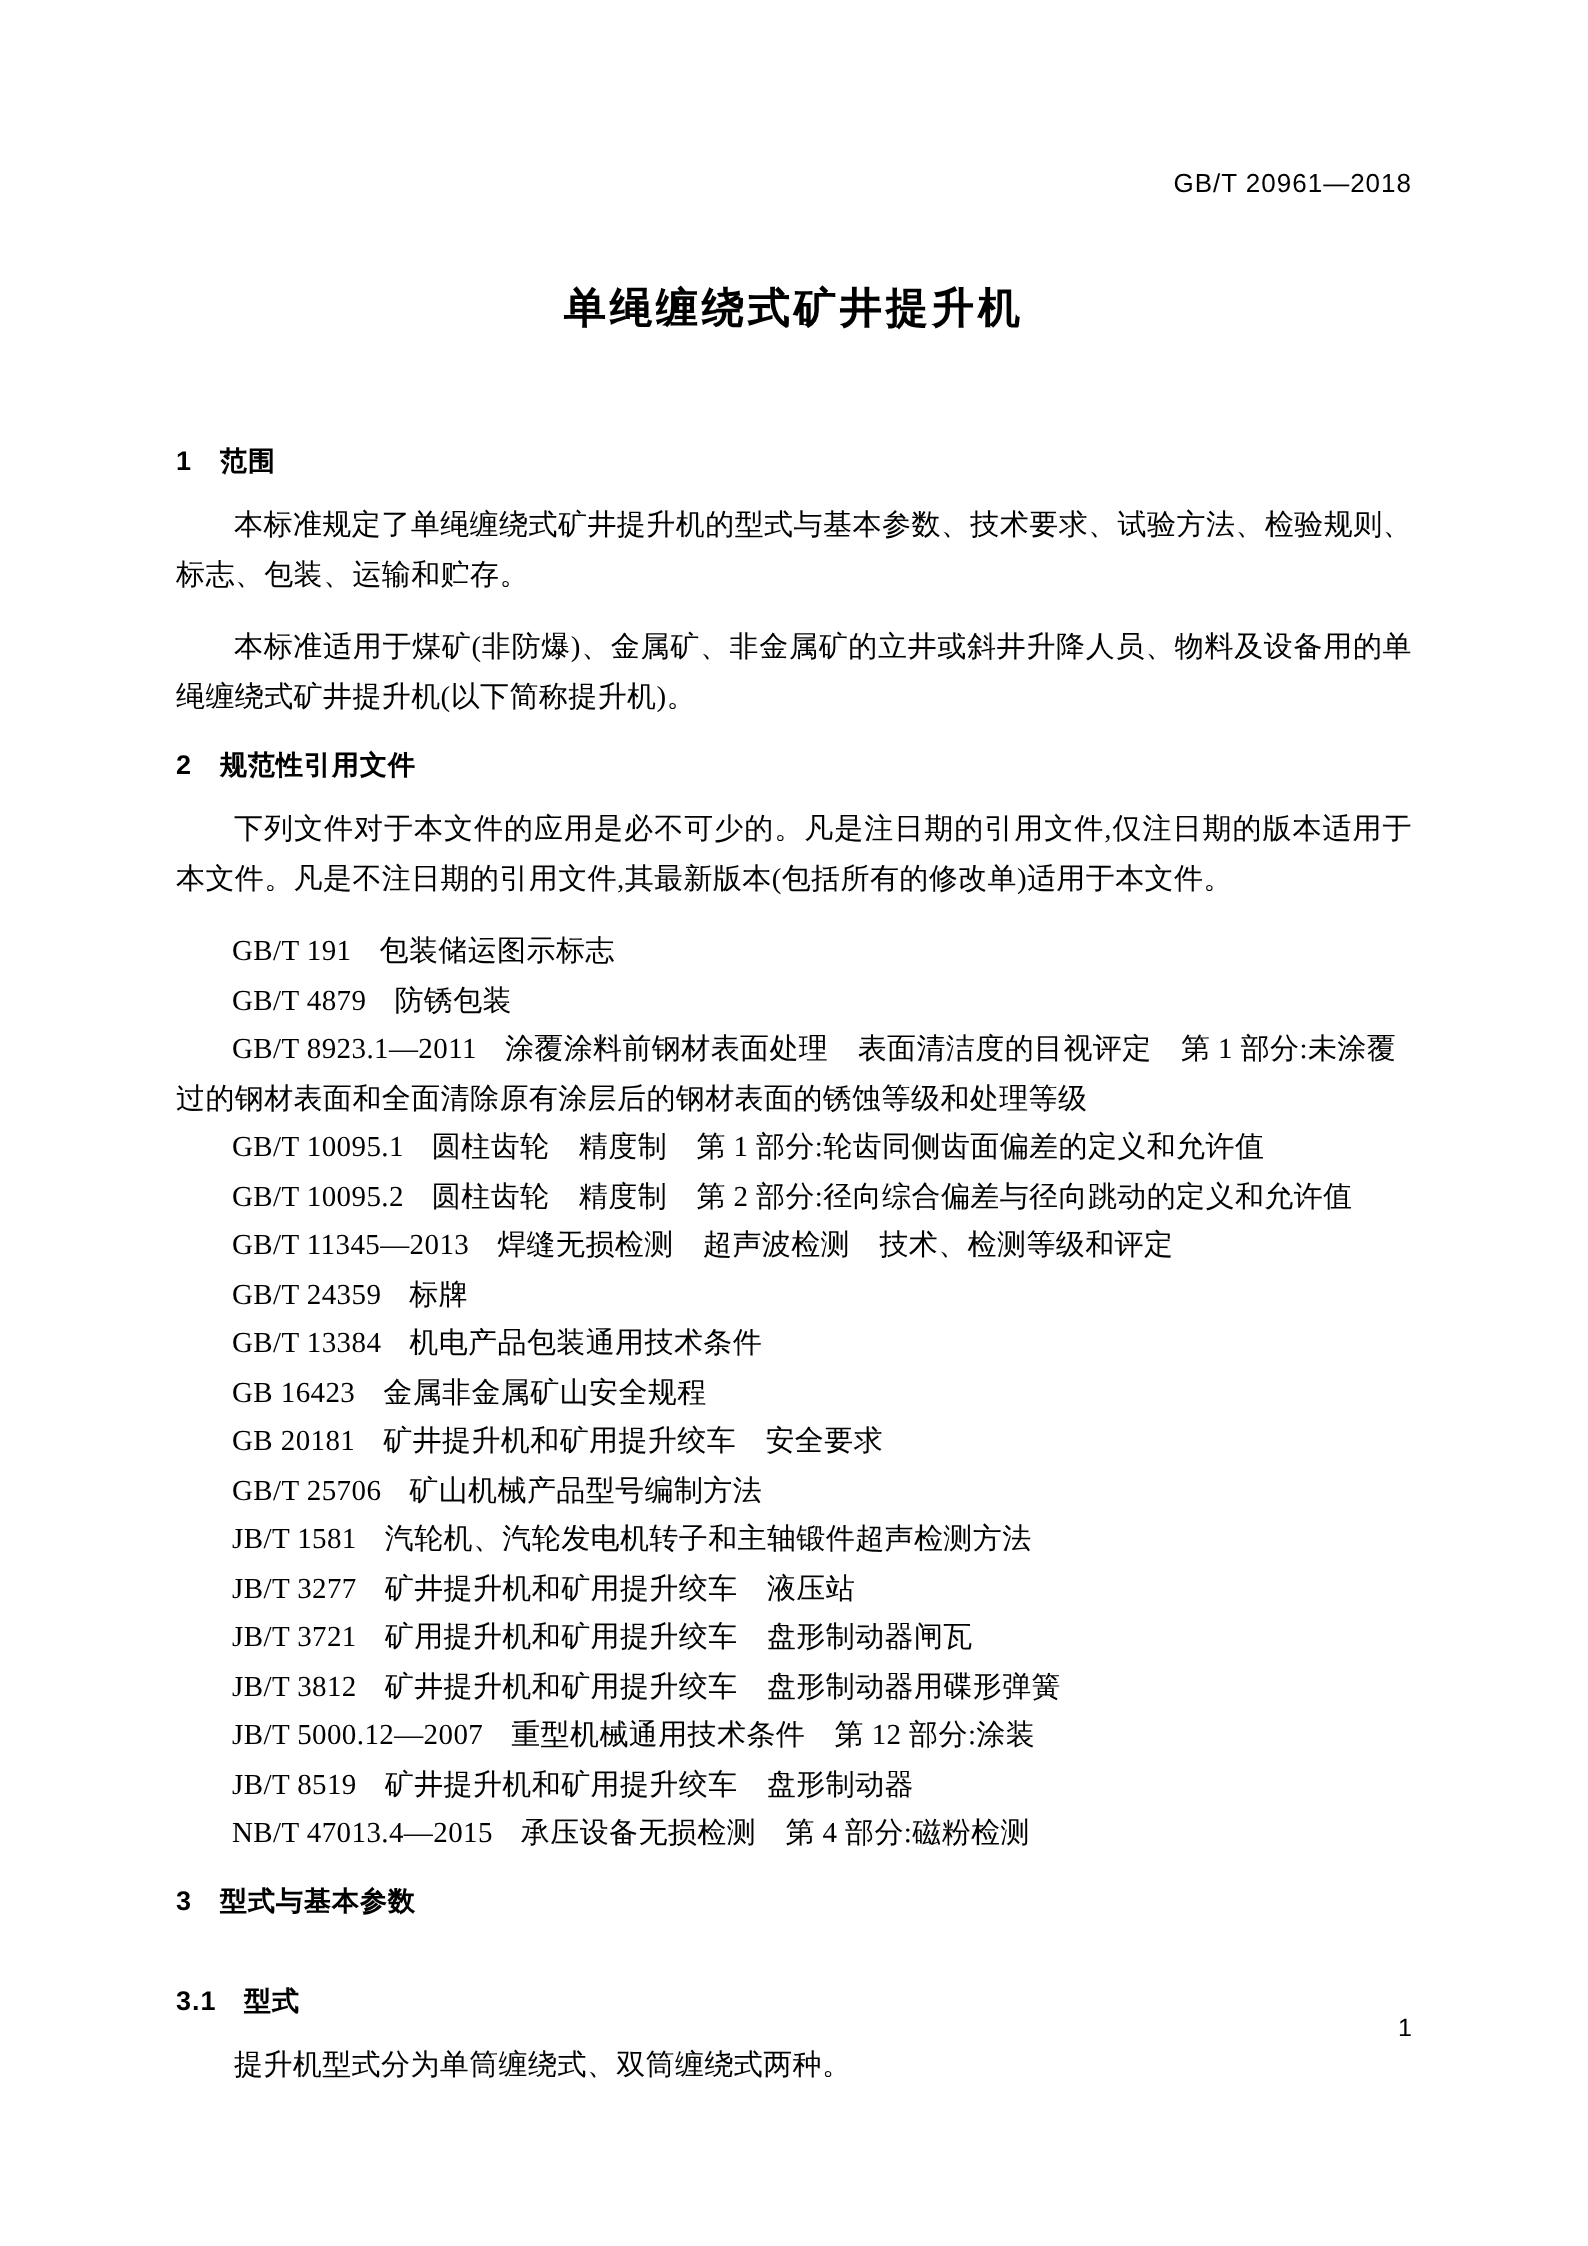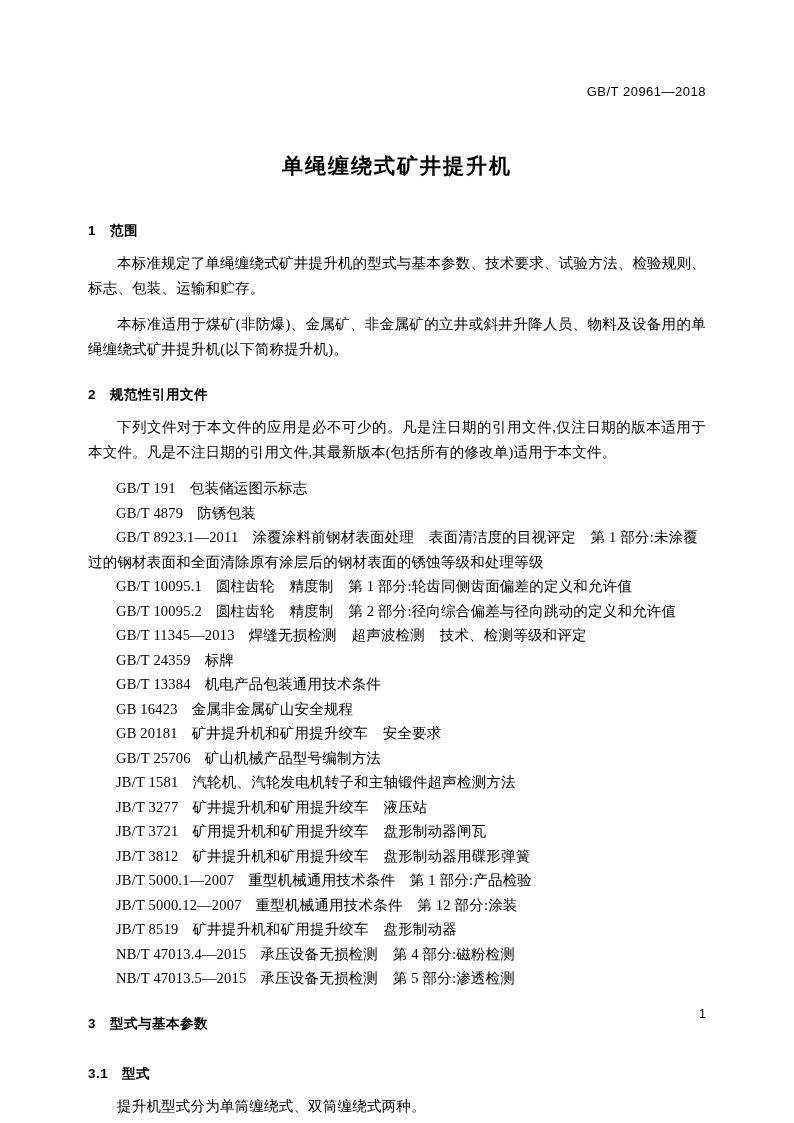"单绳缠绕式矿井提升机" .doc-title { top: 152px -> 140px }
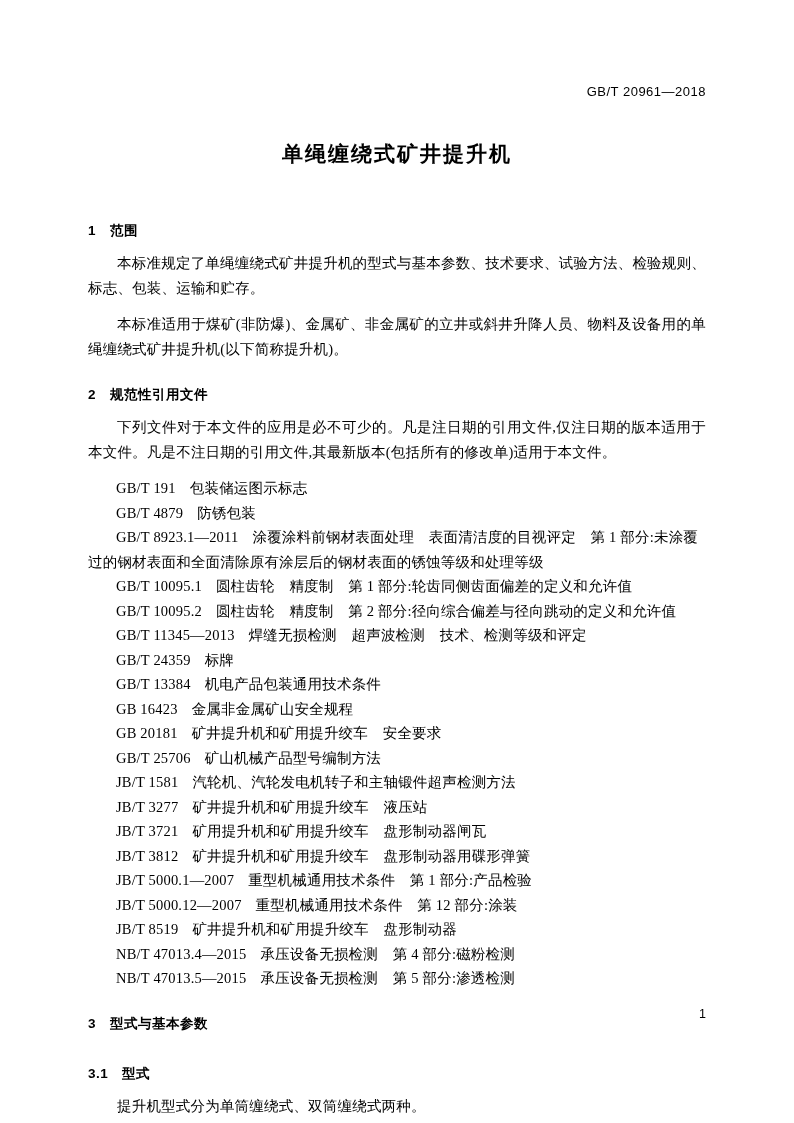"2 规范性引用文件" .sec-gap-before { margin-top: 24px -> 12px }
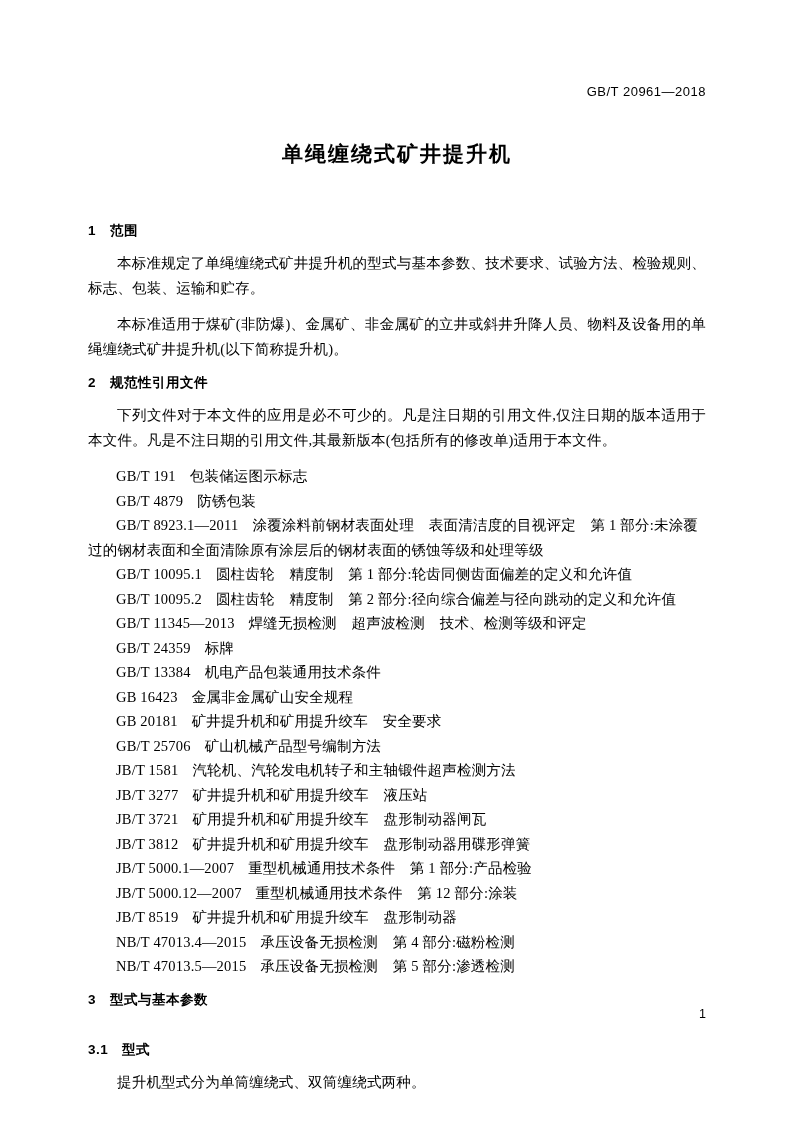"JB/T 5000.1—2007 重型机械通用技术条件 第 1" div.ref-item { html: <div><span>JB/T 5000.1—2007</span><span></span><span>重型机械通用技术条件 第 1 部分:产品检验</span></div> -> none }
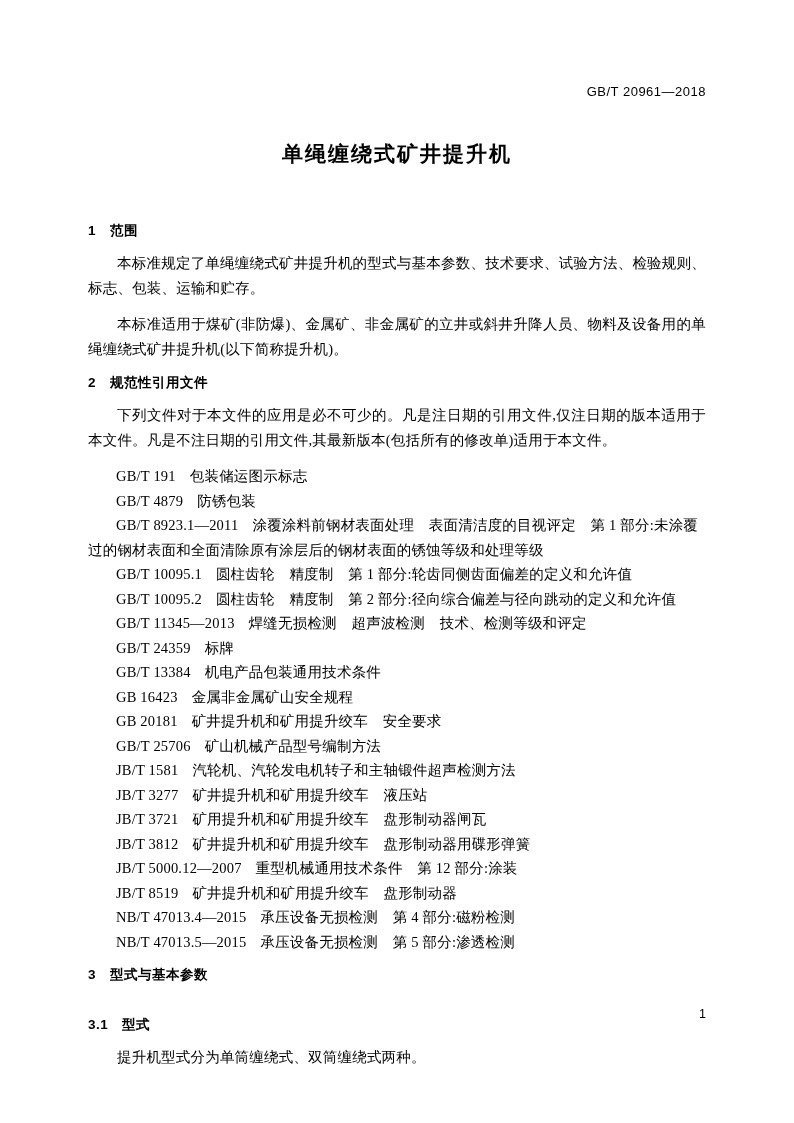"NB/T 47013.5—2015 承压设备无损检测 第 5" div.ref-item { html: <div><span>NB/T 47013.5—2015</span><span></span><span>承压设备无损检测 第 5 部分:渗透检测</span></div> -> none }
